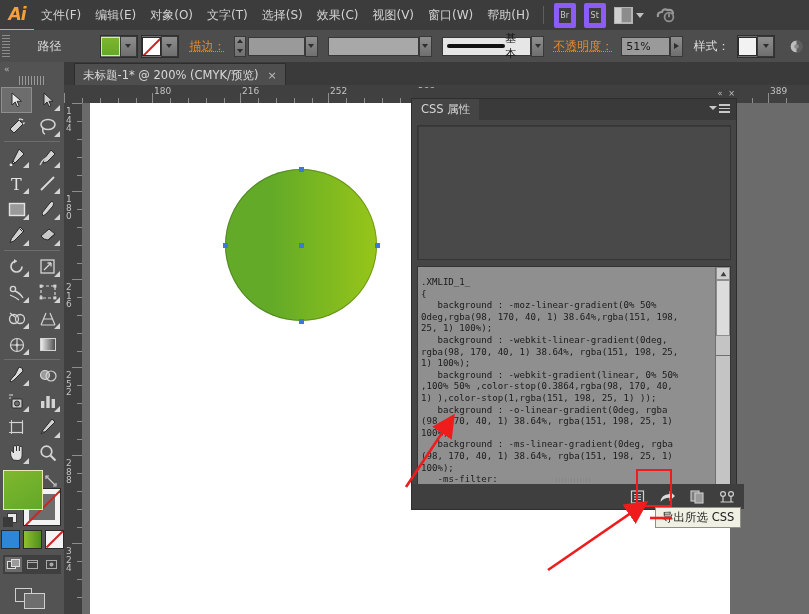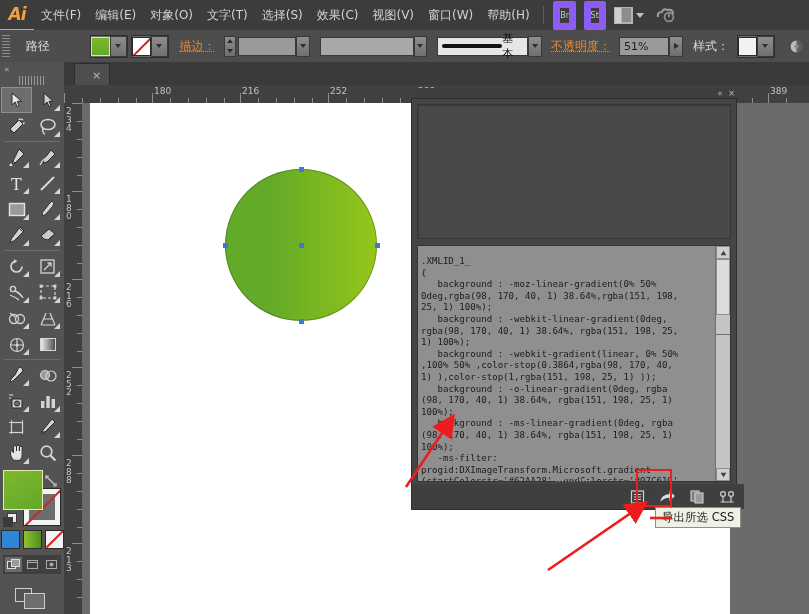"Br" .boxicon { border: 7px solid #8b5cf6 -> 5px solid #8b5cf6 }
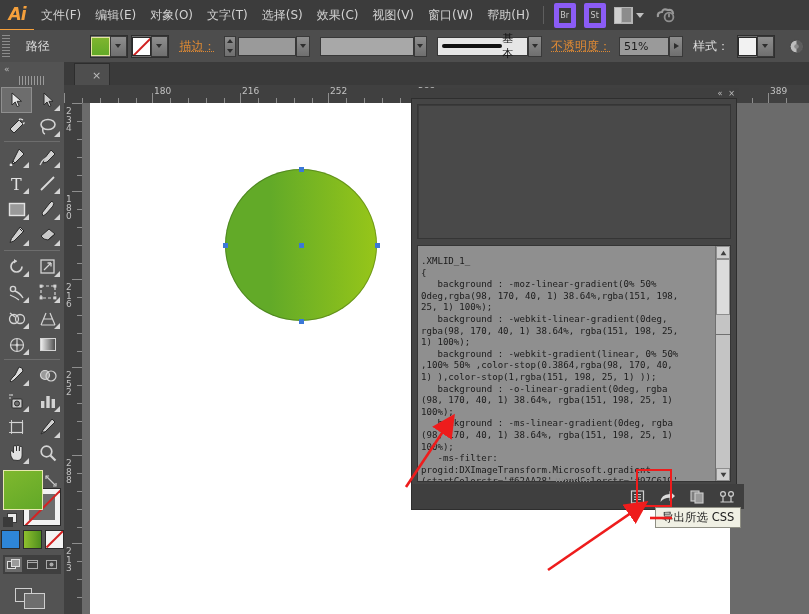"路径" div.ctrl-label { margin-left: 12px -> 24px }
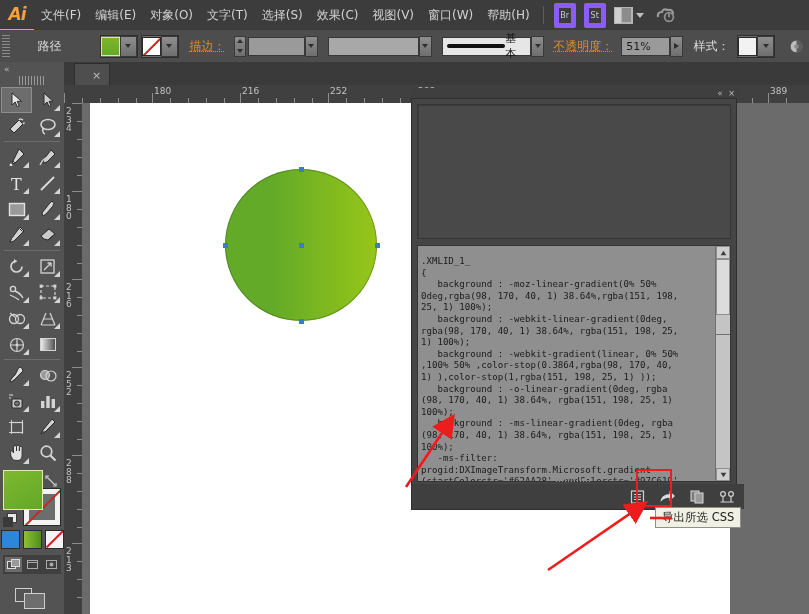"未标题-1* @ 200% (CMYK/预览)" span { html: none -> <span>未标题-1* @ 200% (CMYK/预览)</span> }
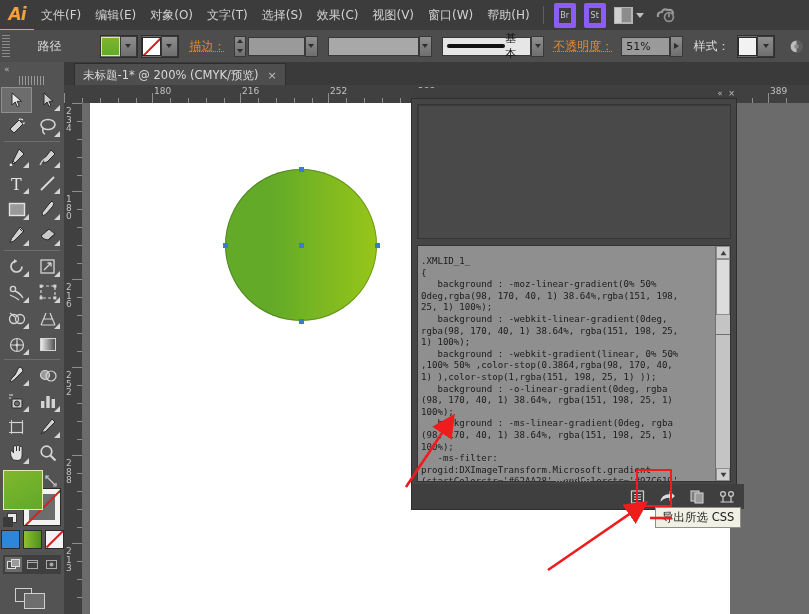"234" div.rlabv { text: 234 -> 144 }
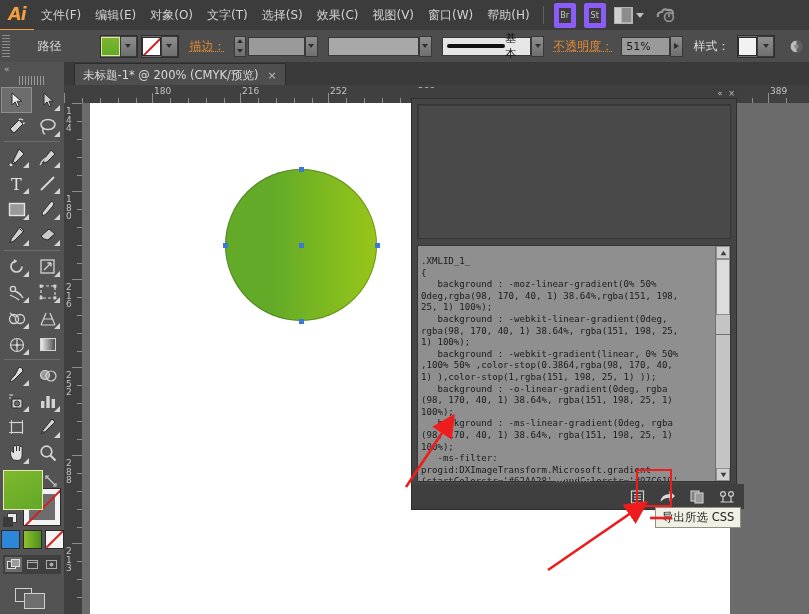"CSS 属性" div.panel-tabrow { html: none -> <div> <div>CSS 属性</div> <div> <span></span> <span> <i></i> <i></i> <i></i> </span> </div> </div> }
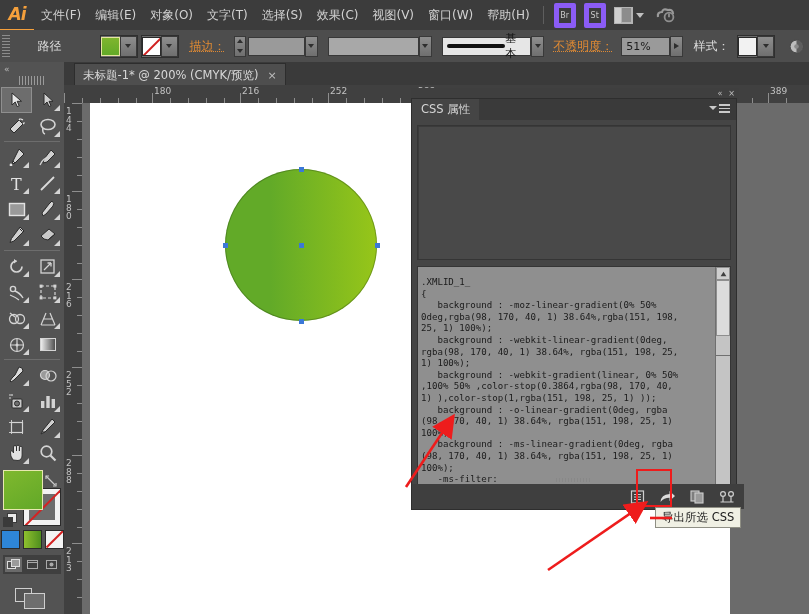"213" div.rlabv { text: 213 -> 324 }
